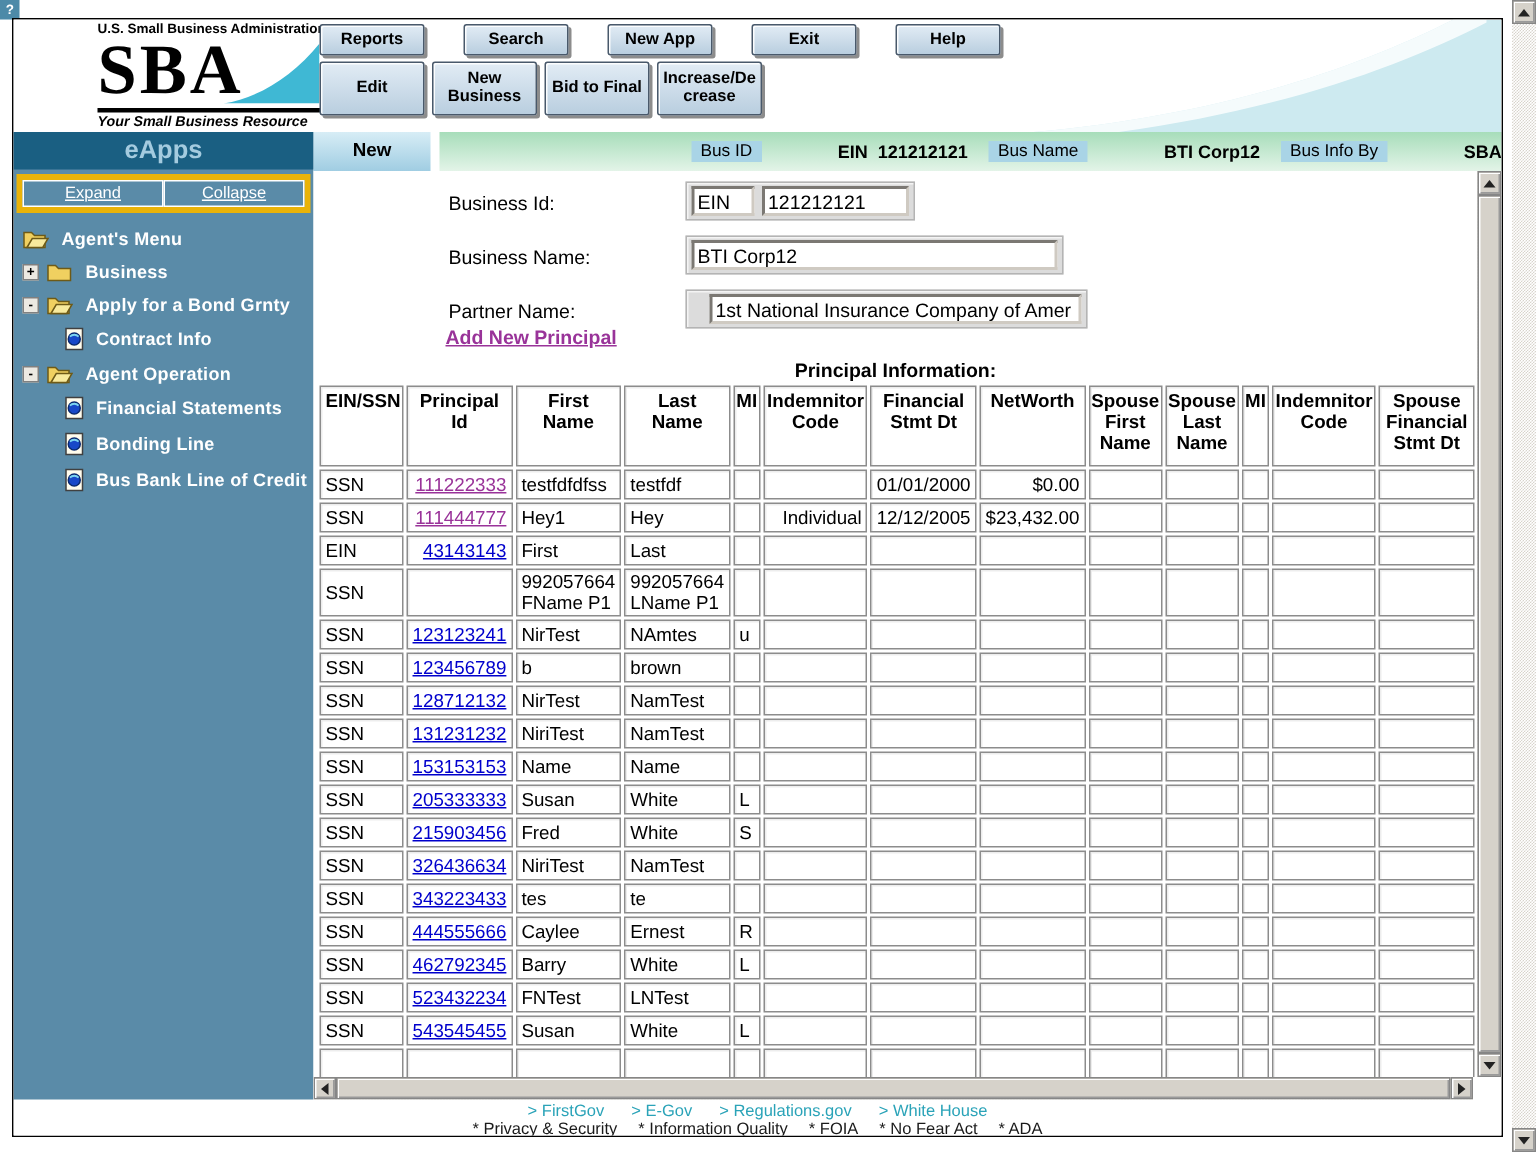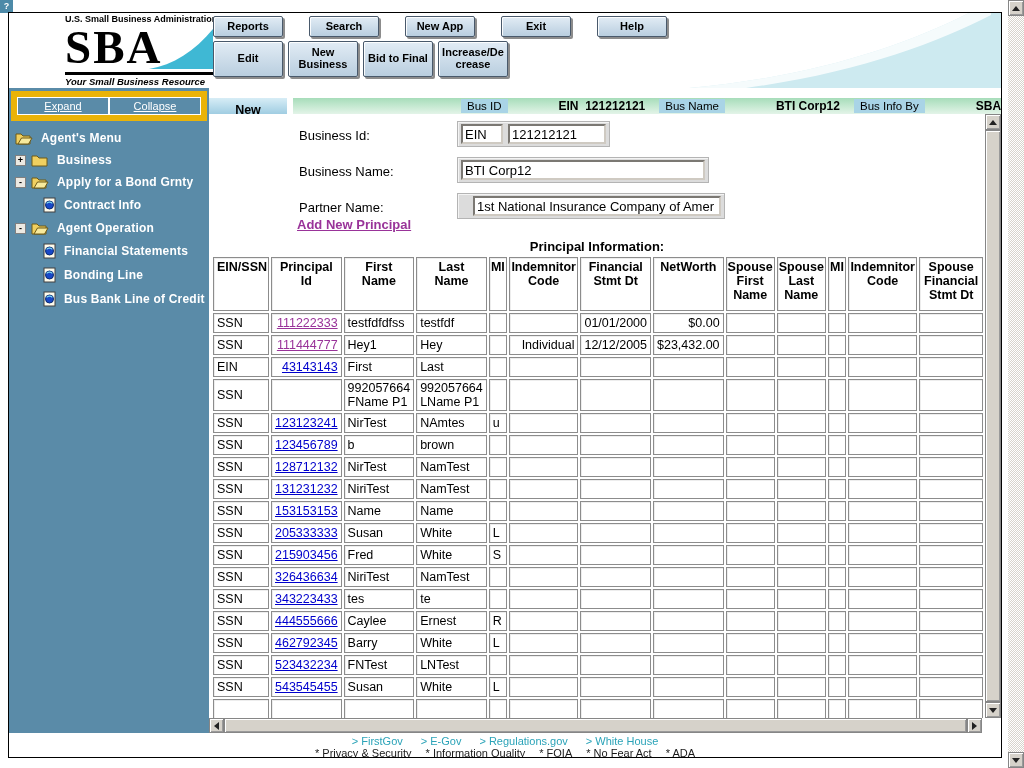"eApps" div.side-title { html: none -> <div>eApps</div> }
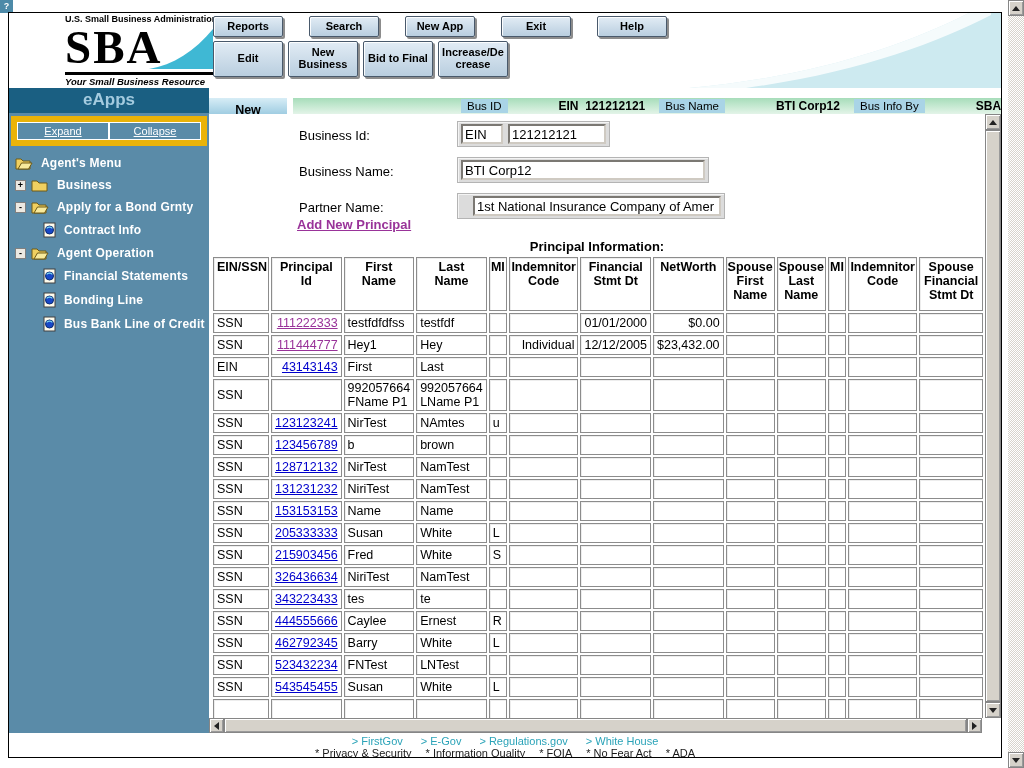"New" .statusbar { height: 16px -> 26px; margin-top: 10px -> none }
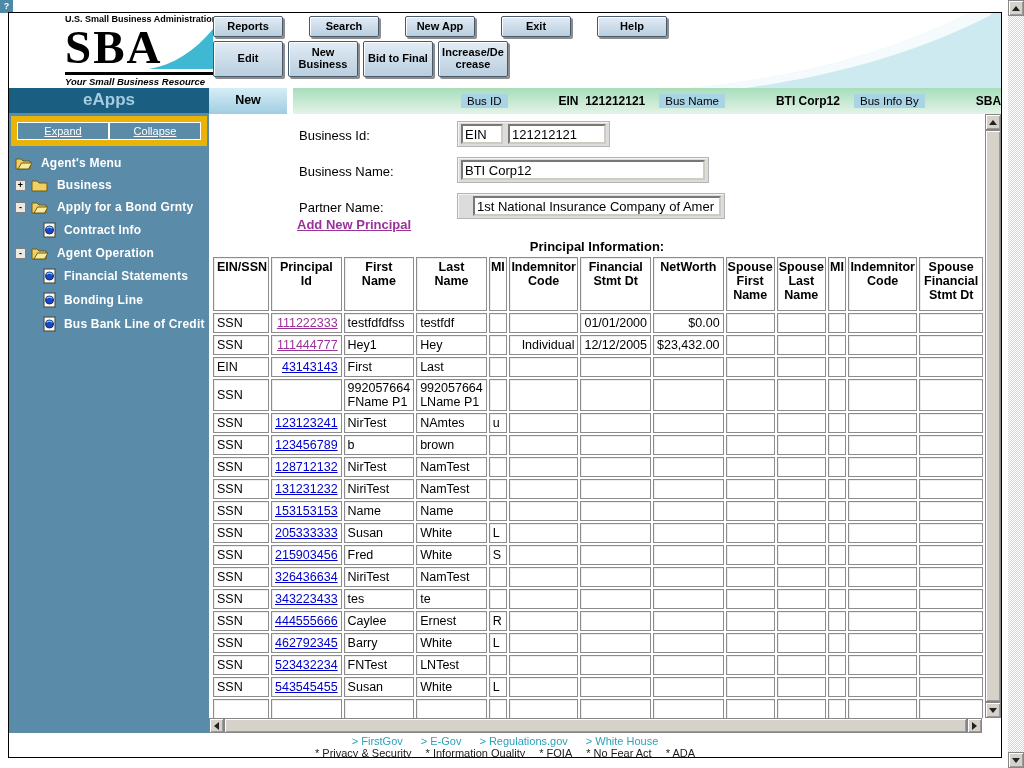"Expand" .exprow { border: 6px solid #eab308 -> 4px solid #eab308 }
